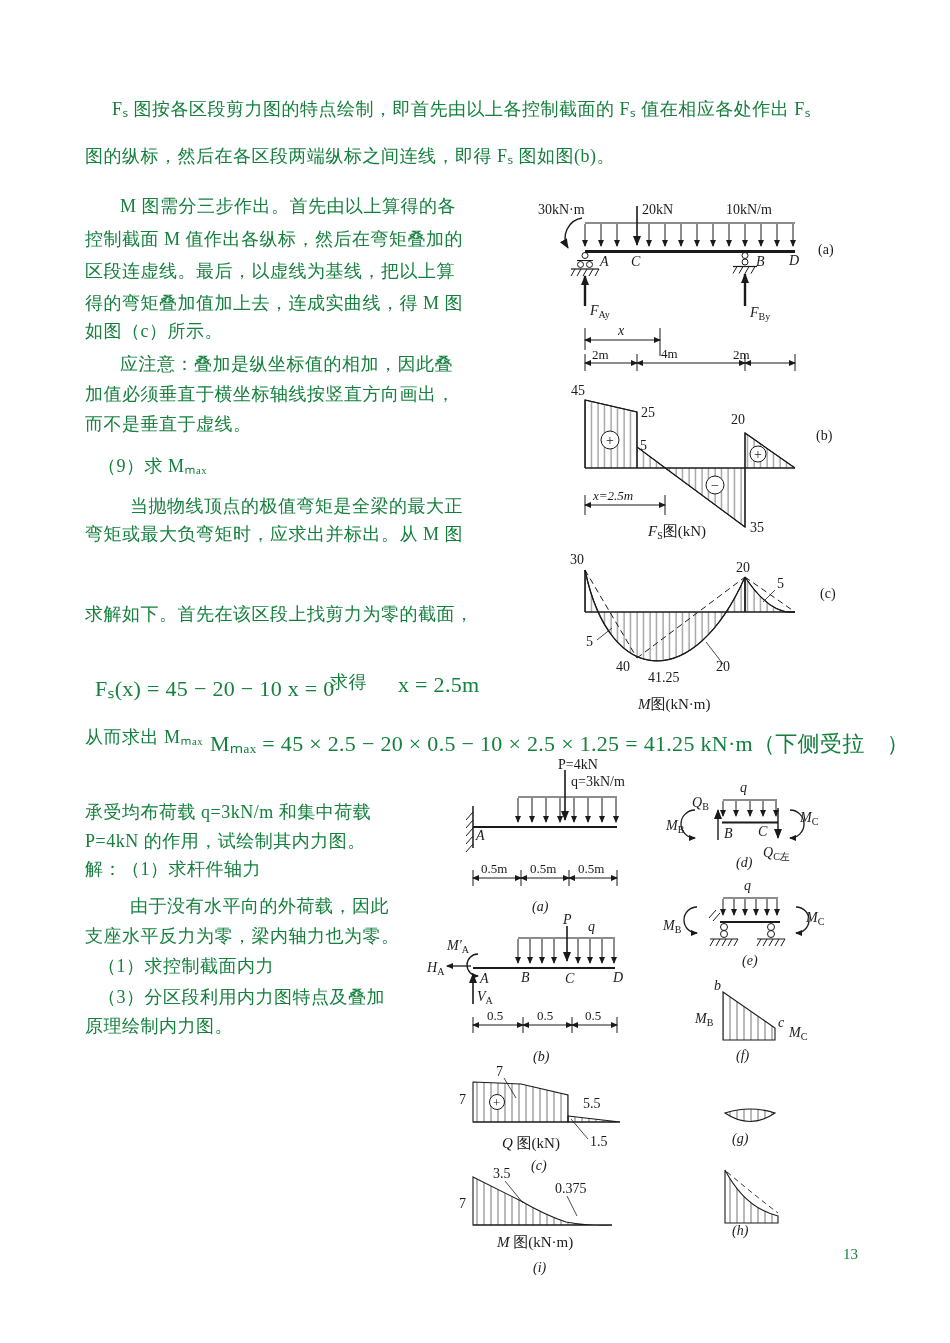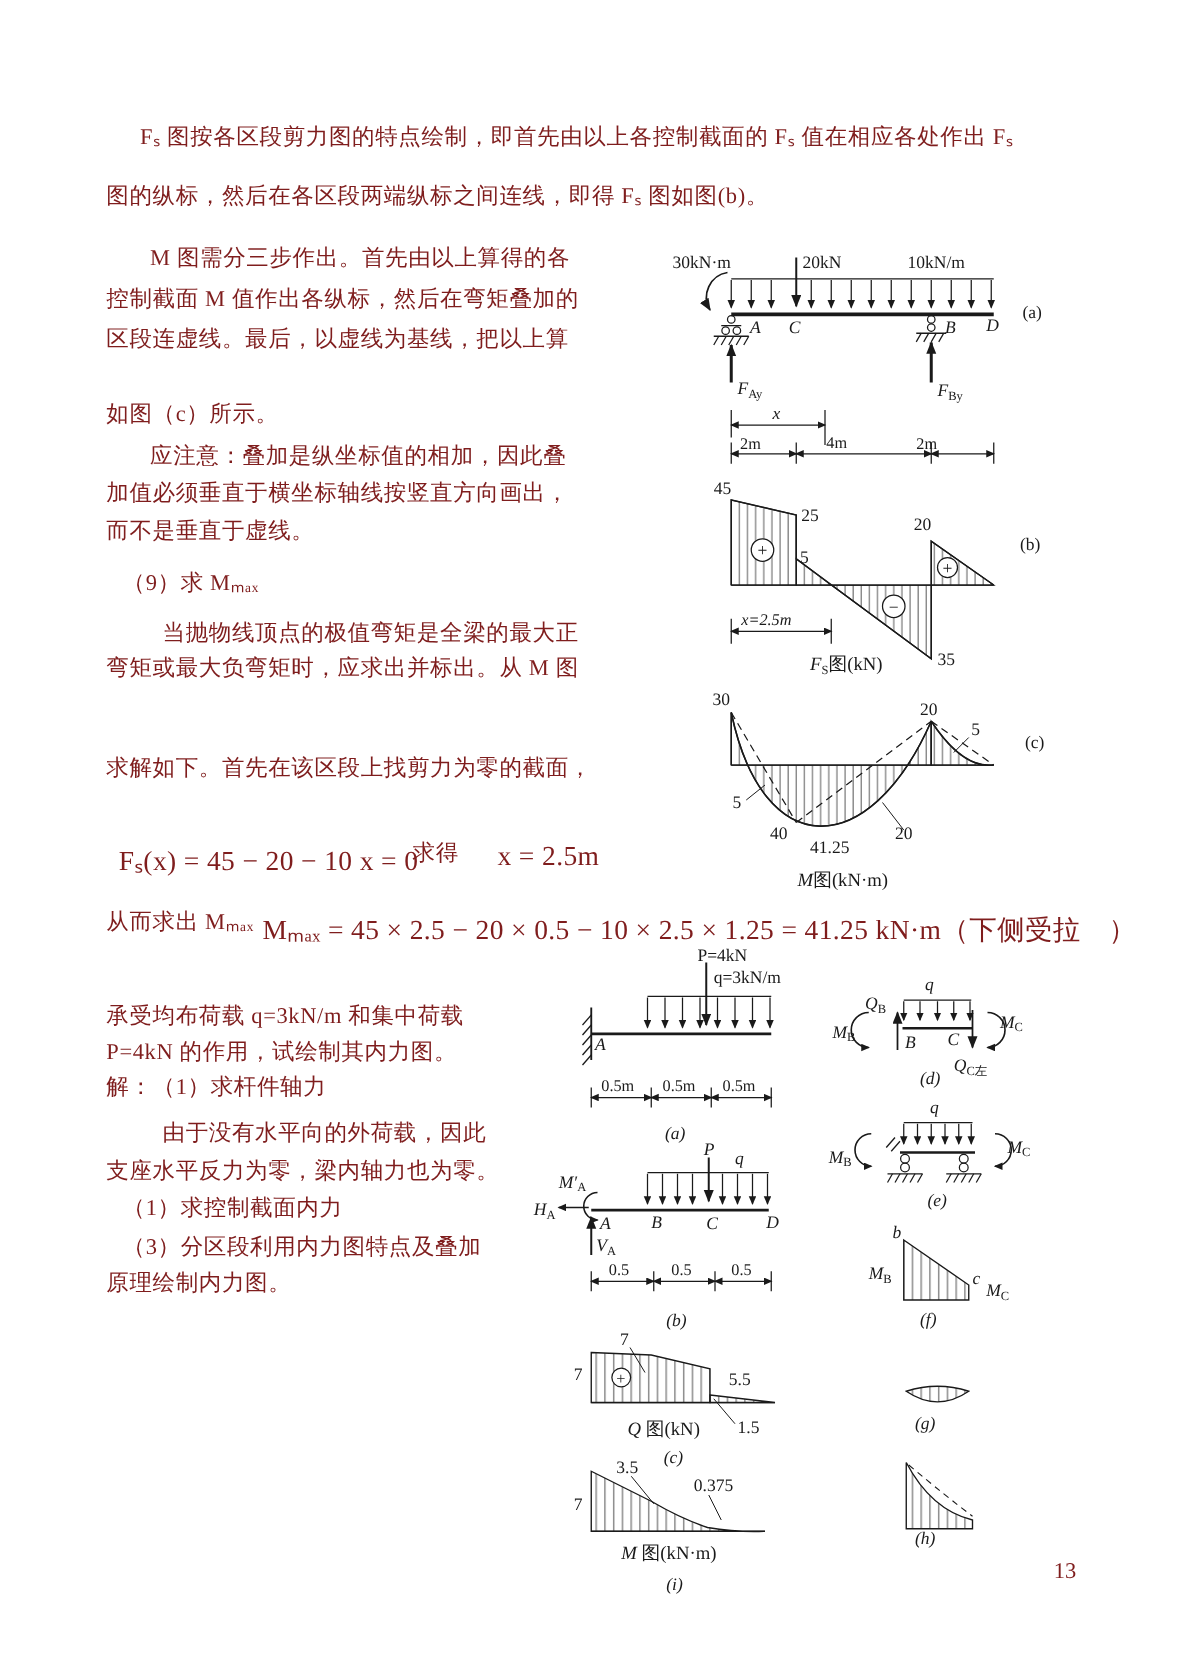"Fₛ 图按各区段剪力图的特点绘制，即首先由以上各控制截面的 Fₛ" .page { color: #7f1d1d -> #15803d }
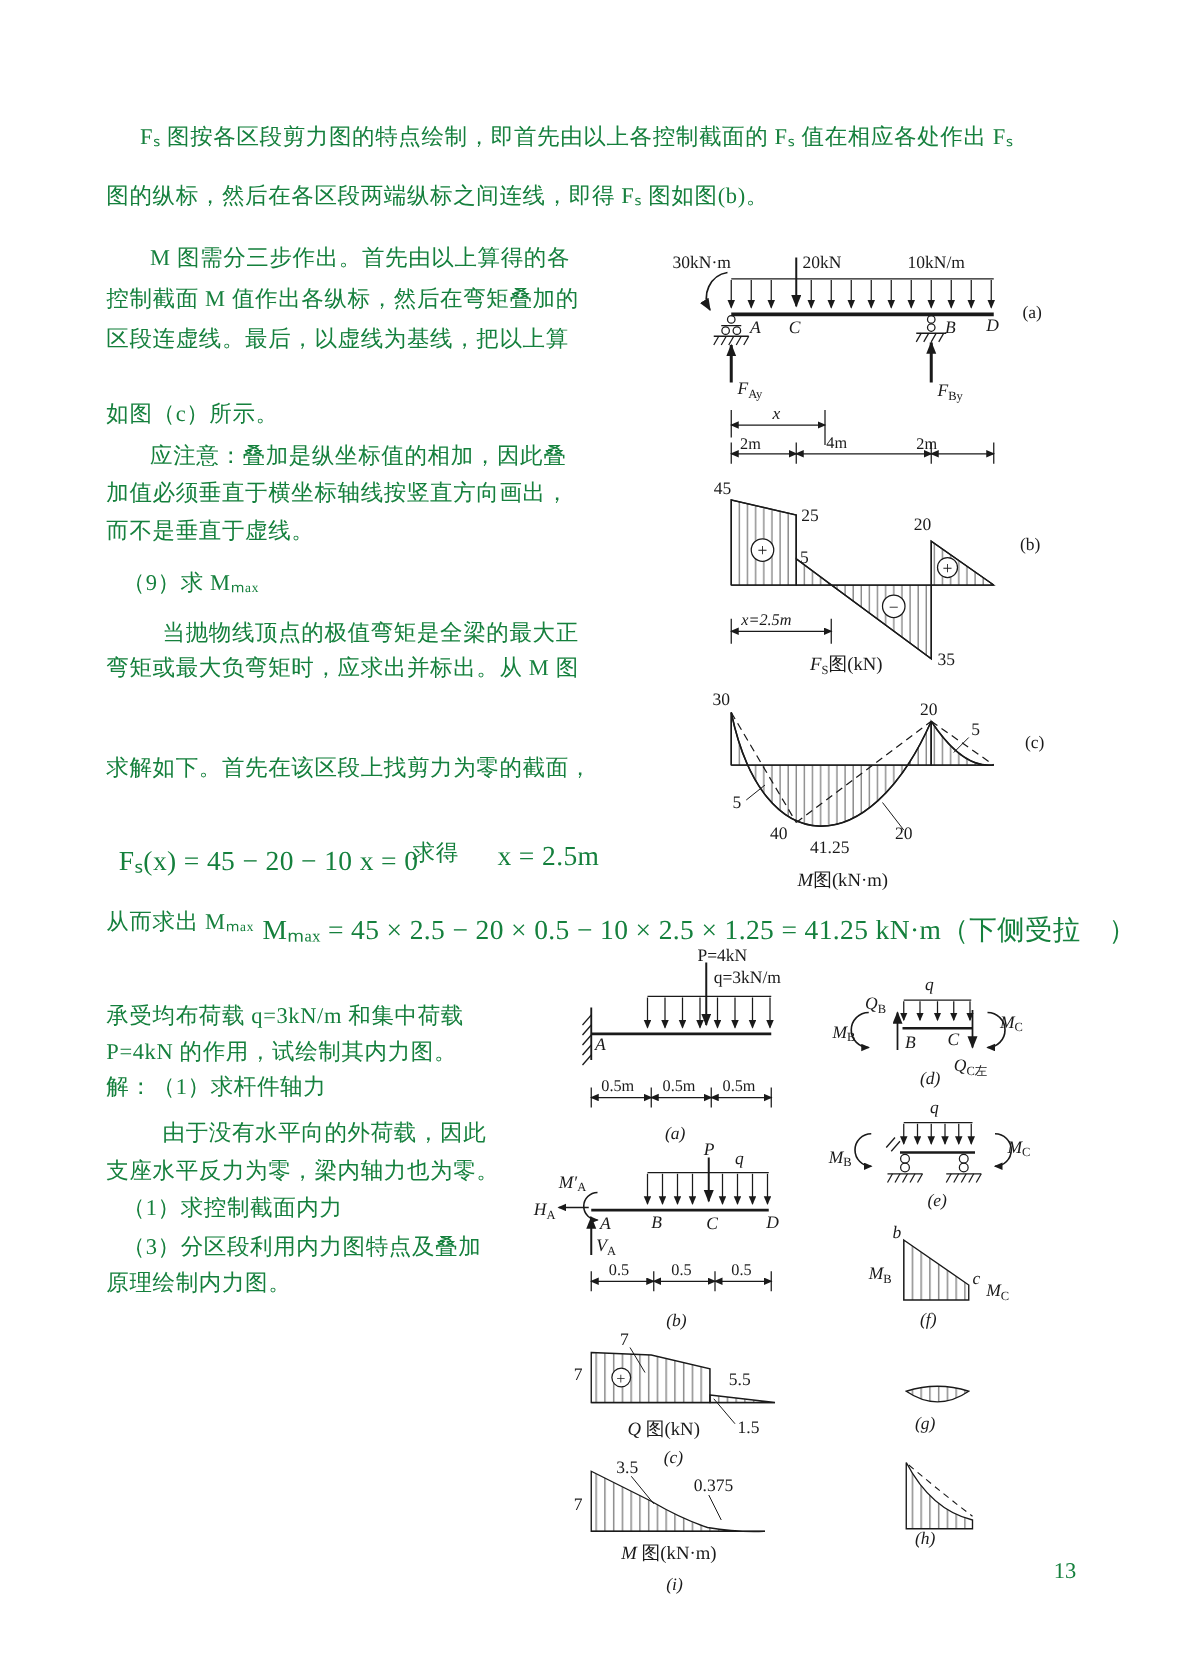"得的弯矩叠加值加上去，连成实曲线，得 M 图" div.tl { html: none -> <div>得的弯矩叠加值加上去，连成实曲线，得 M 图</div> }
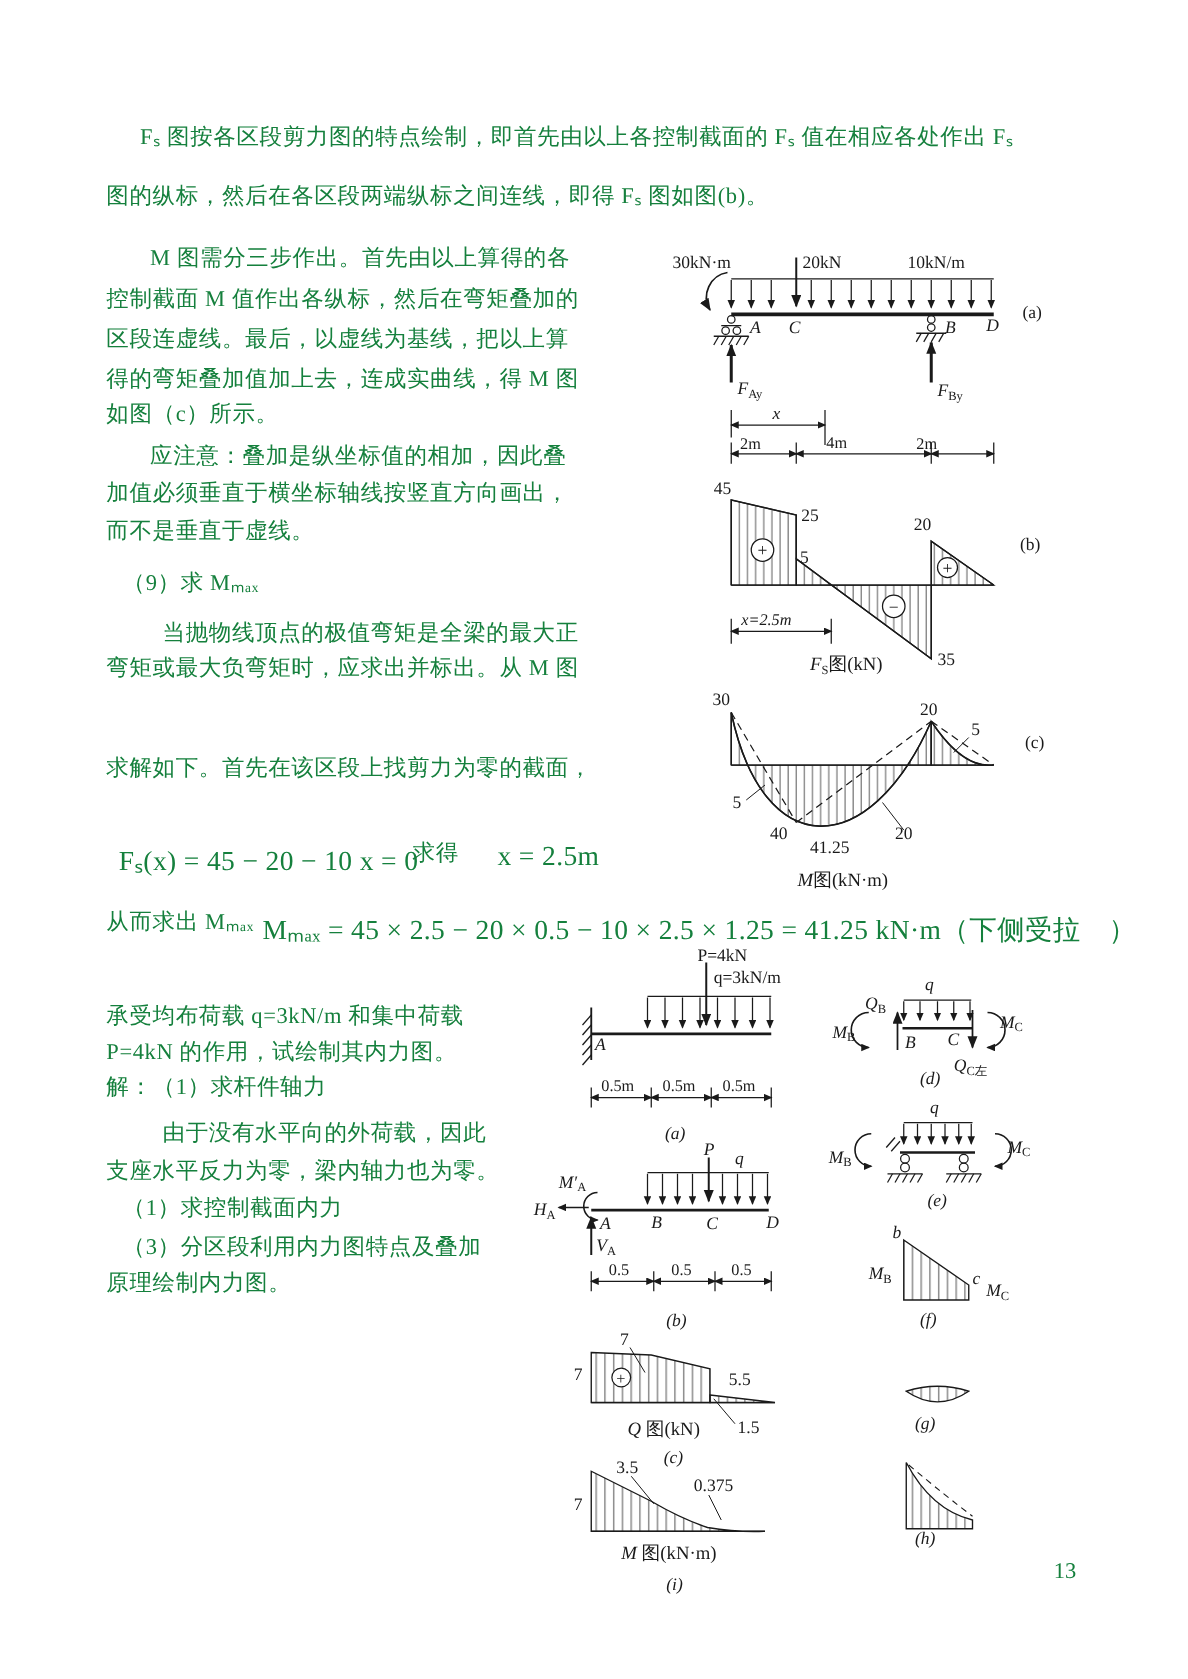"13" .pgnum { font-size: 18px -> 15px }
